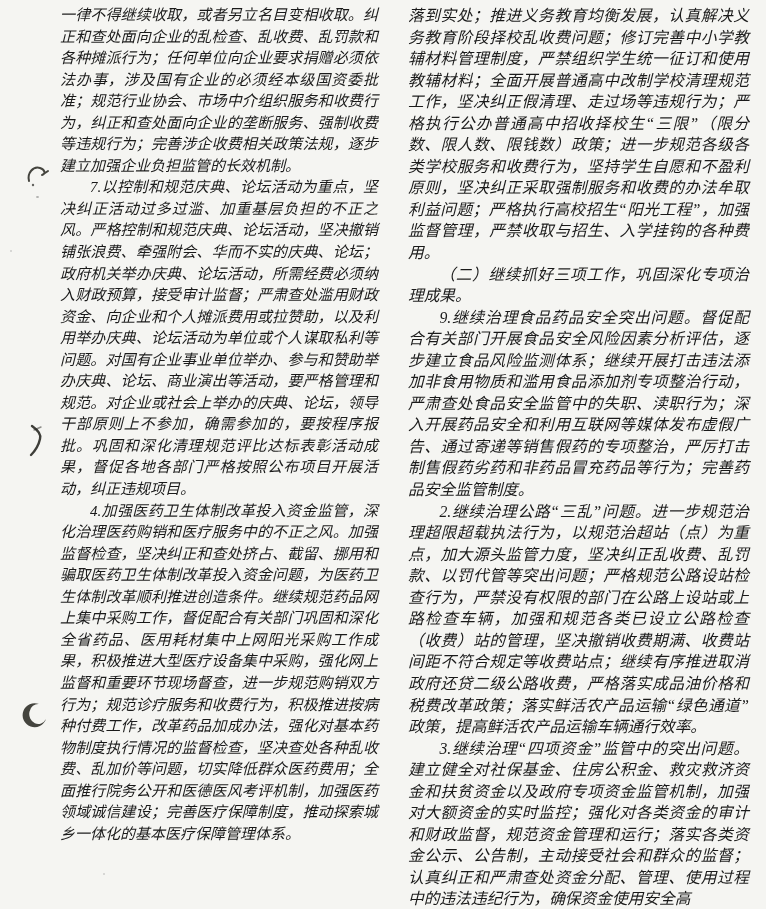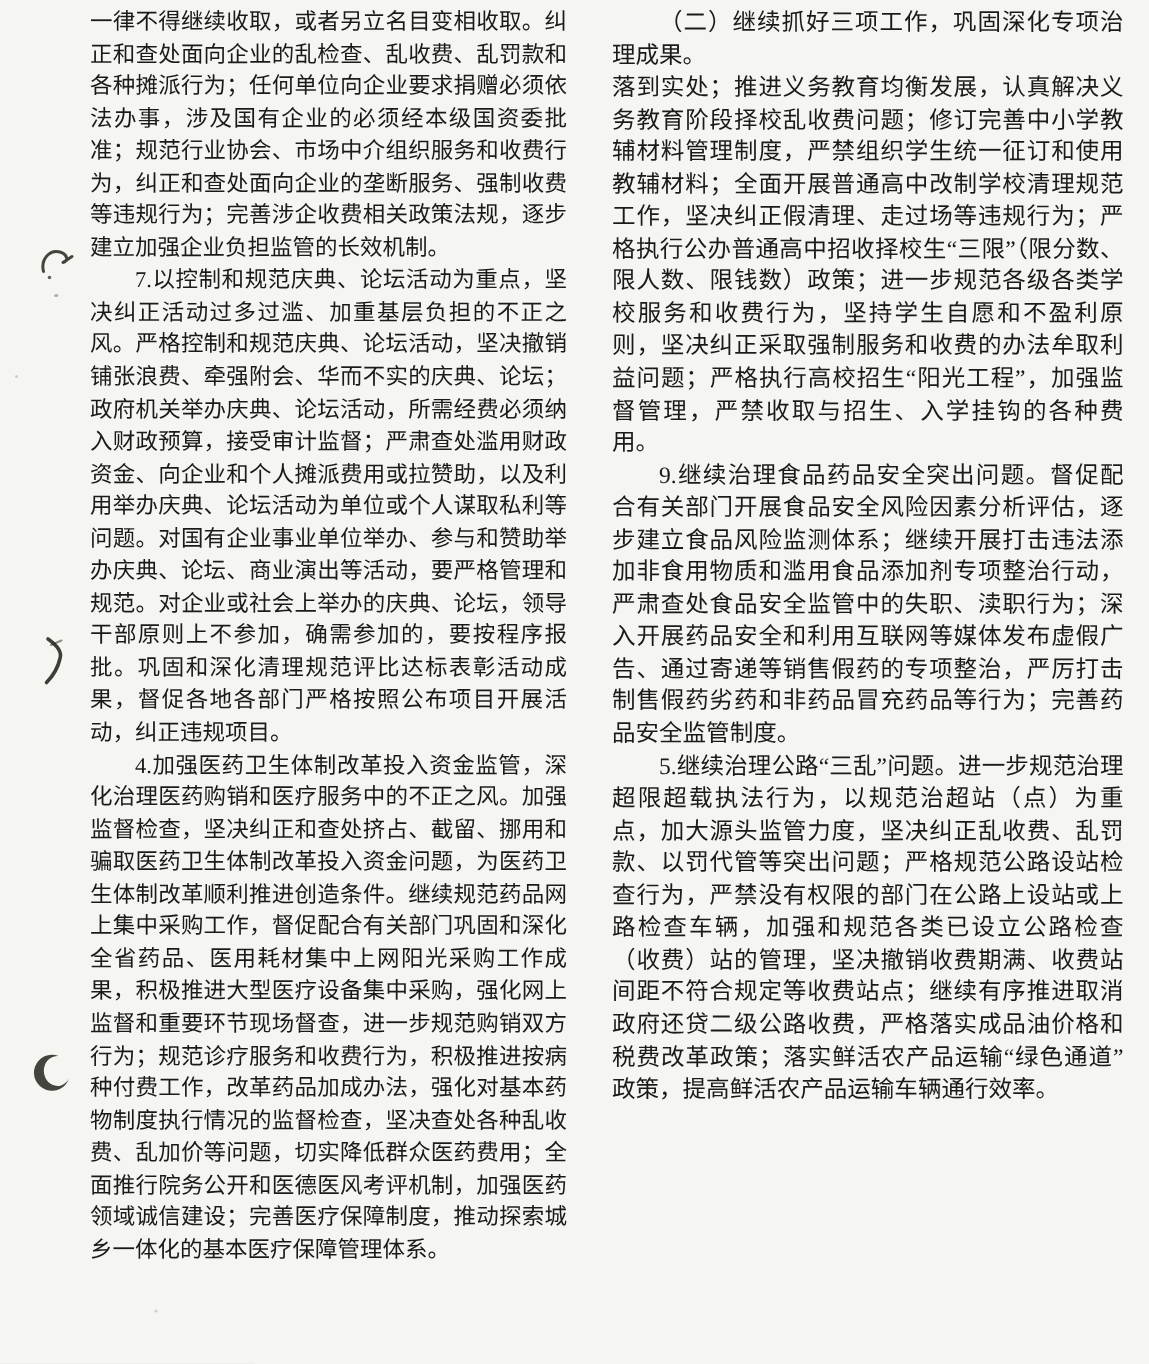"一律不得继续收取，或者另立名目变相收取。纠正和查处面向企业的乱检查、乱收费、乱罚" .col p { font-style: none -> italic }
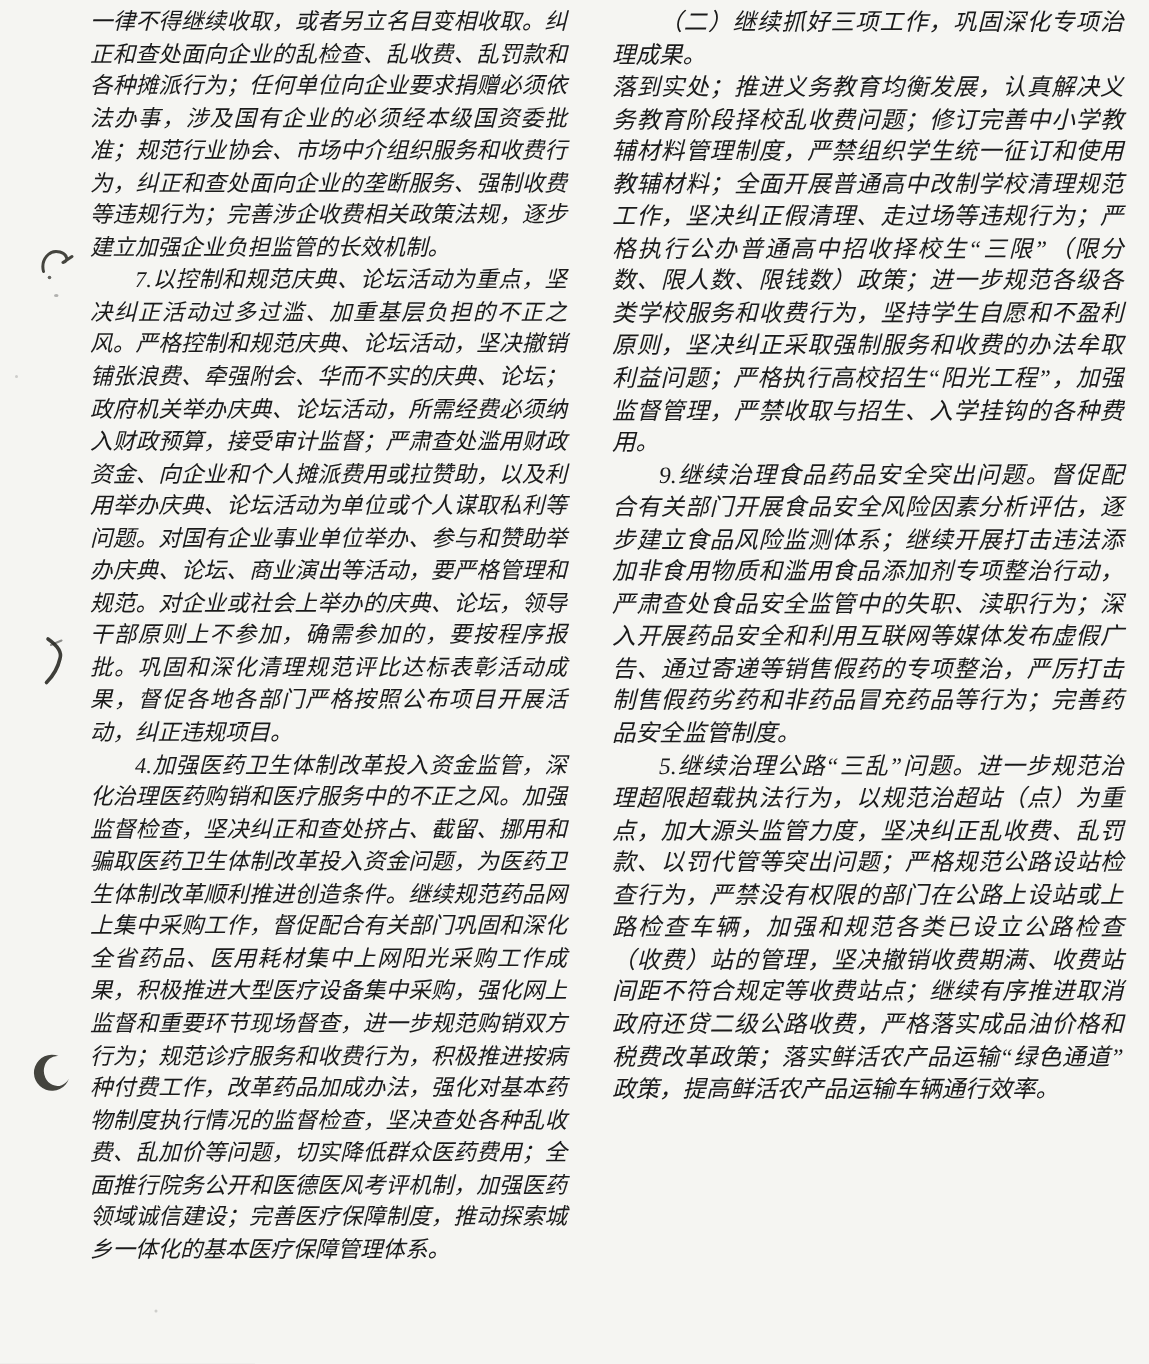"（二）继续抓好三项工作，巩固深化专项治理成果。" p.para { order: before "落到实处；推进义务教育均衡发展，认真解决义务教育阶段择校乱收费问题；修订完善中小" -> after "落到实处；推进义务教育均衡发展，认真解决义务教育阶段择校乱收费问题；修订完善中小" }
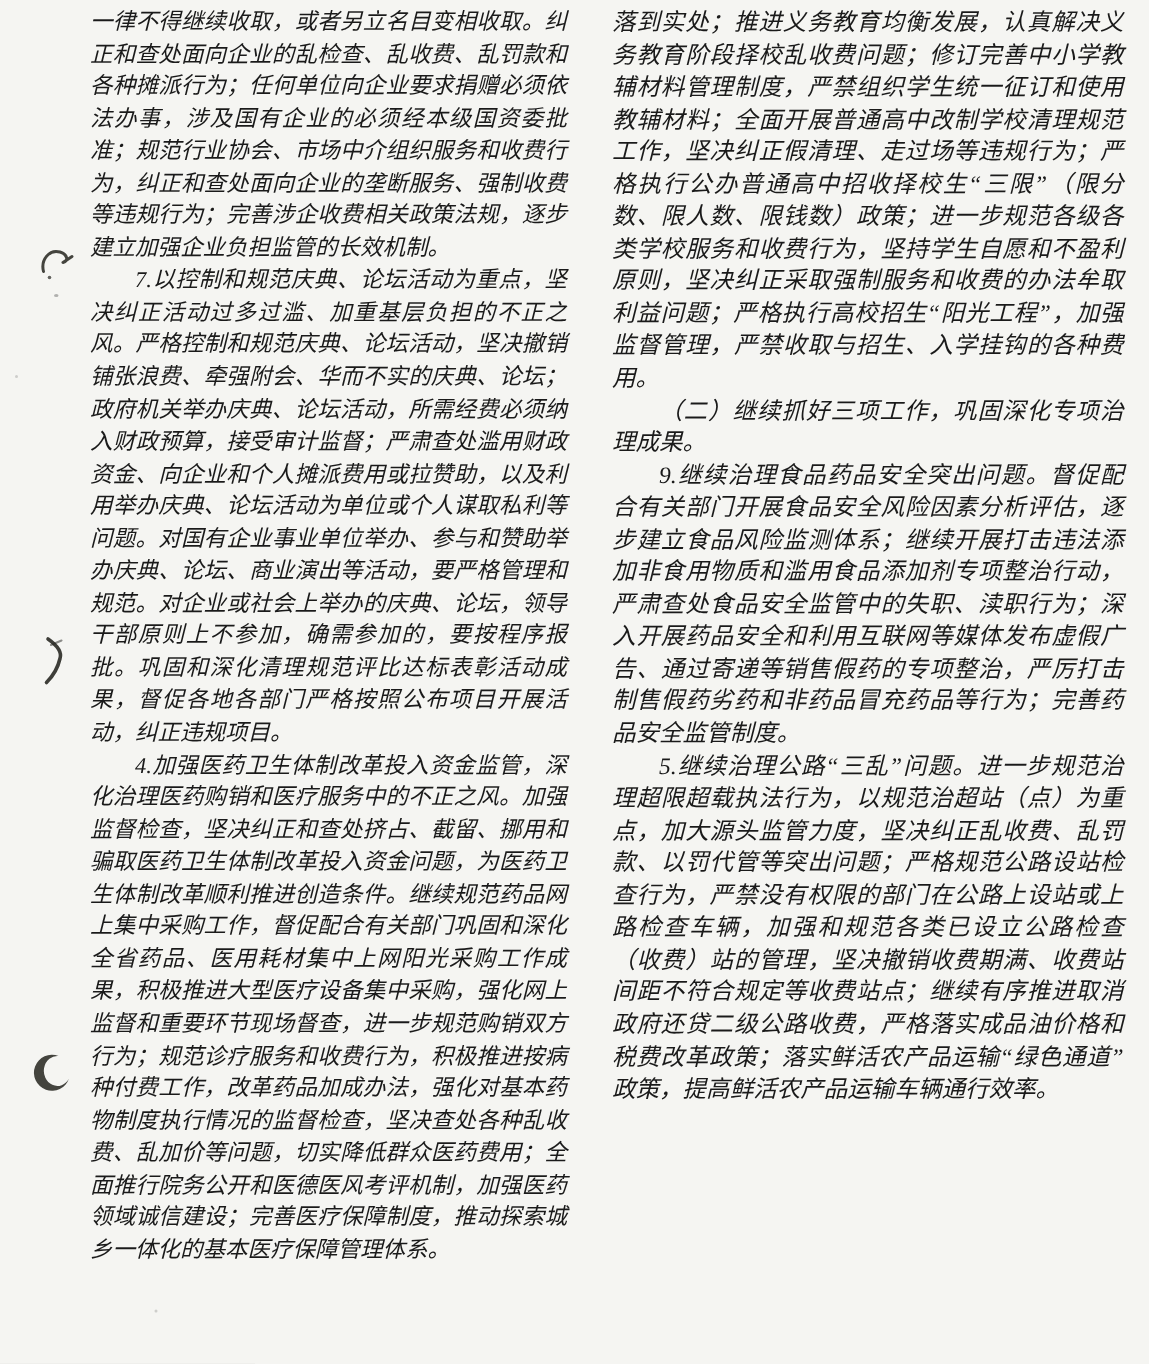"5.继续治理公路“三乱”问题。进一步规范治理超限超载执法行为，以规范治超站（点）" p.para { text: 5 -> 2 }
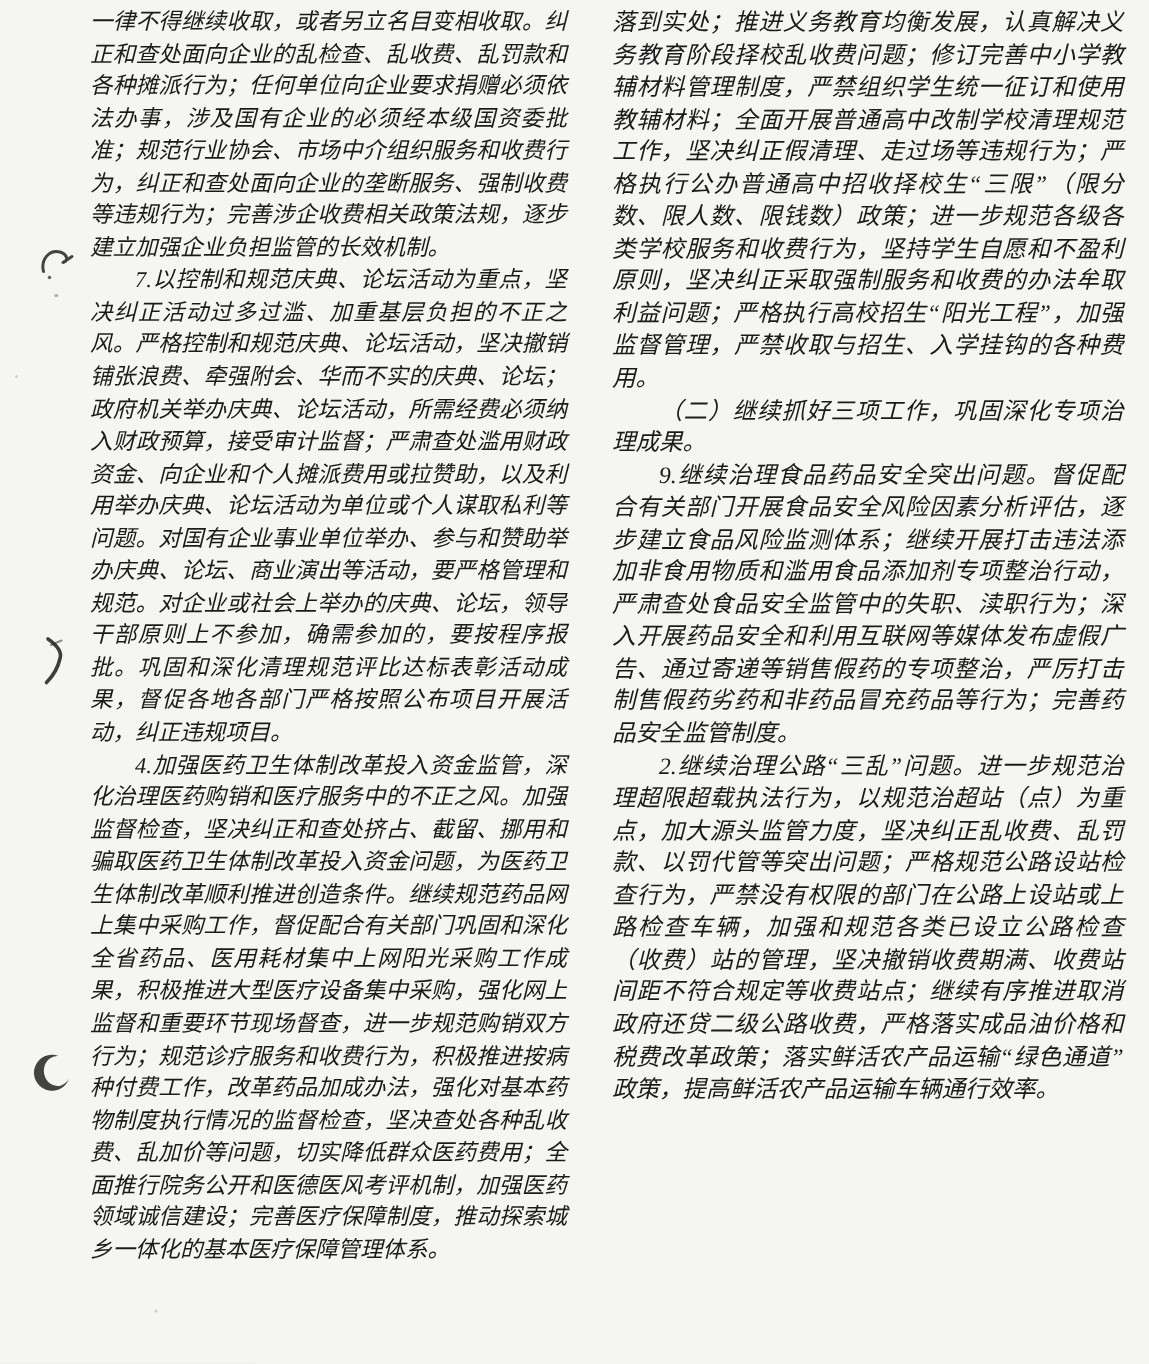"3.继续治理“四项资金”监管中的突出问题。建立健全对社保基金、住房公积金、救灾救" p.para { html: none -> <p>3.继续治理“四项资金”监管中的突出问题。建立健全对社保基金、住房公积金、救灾救济资金和扶贫资金以及政府专项资金监管机制，加强对大额资金的实时监控；强化对各类资金的审计和财政监督，规范资金管理和运行；落实各类资金公示、公告制，主动接受社会和群众的监督；认真纠正和严肃查处资金分配、管理、使用过程中的违法违纪行为，确保资金使用安全高</p> }
